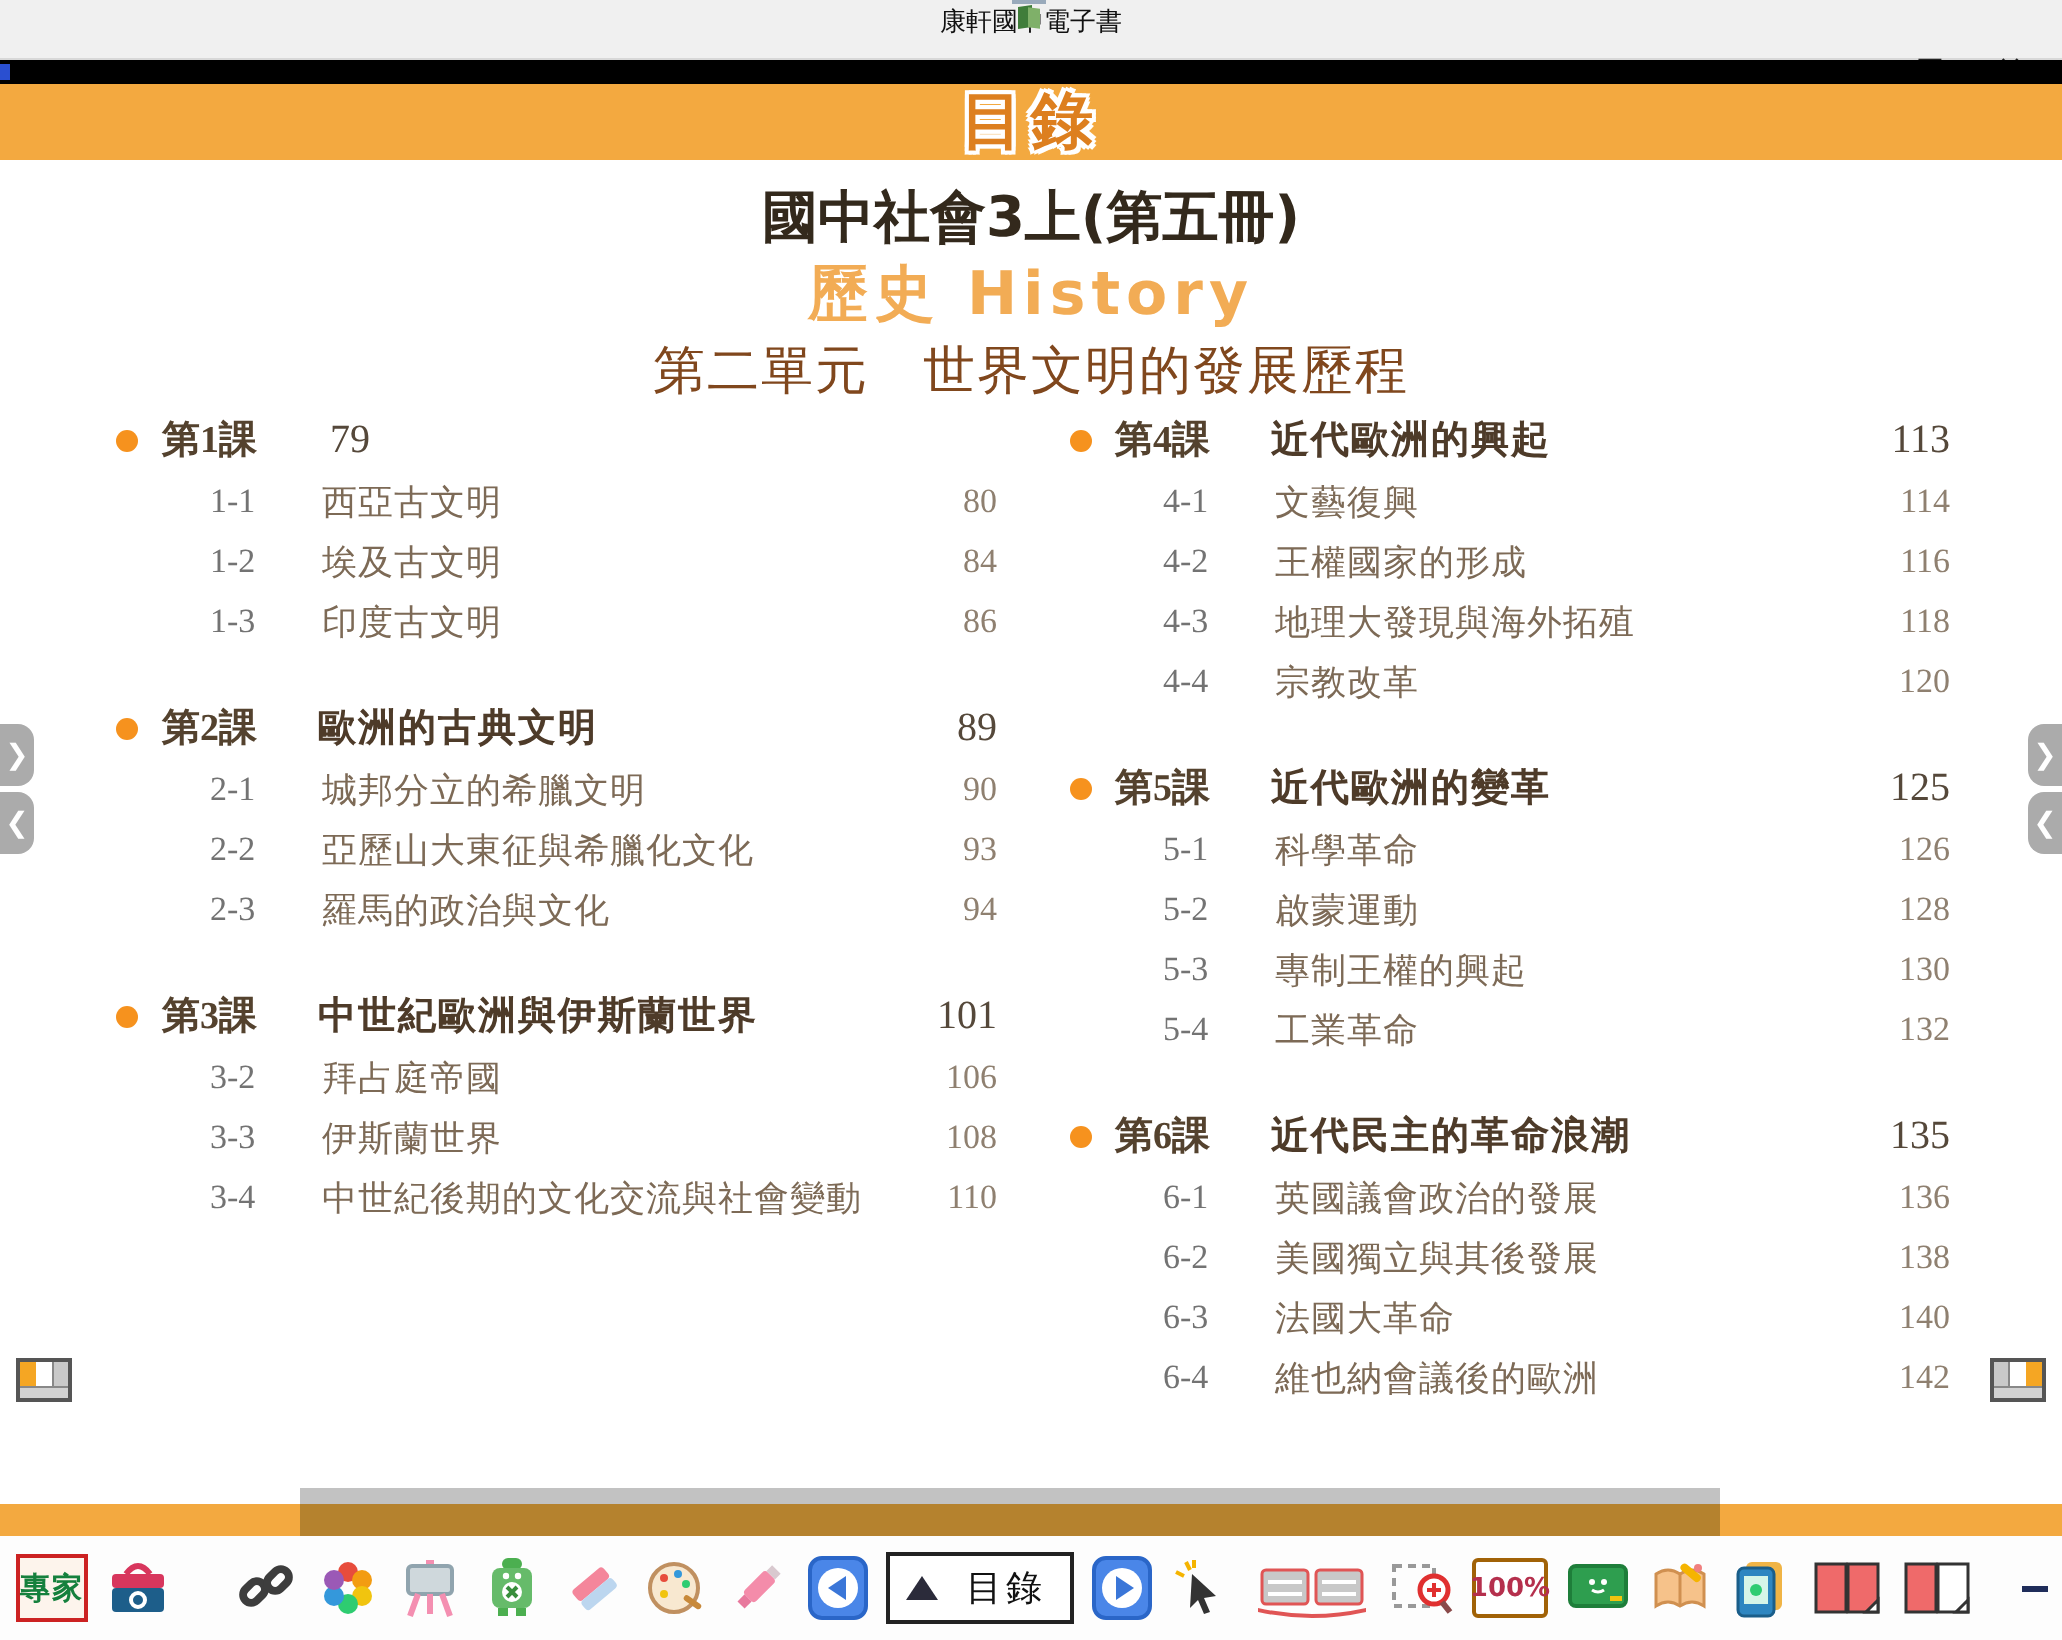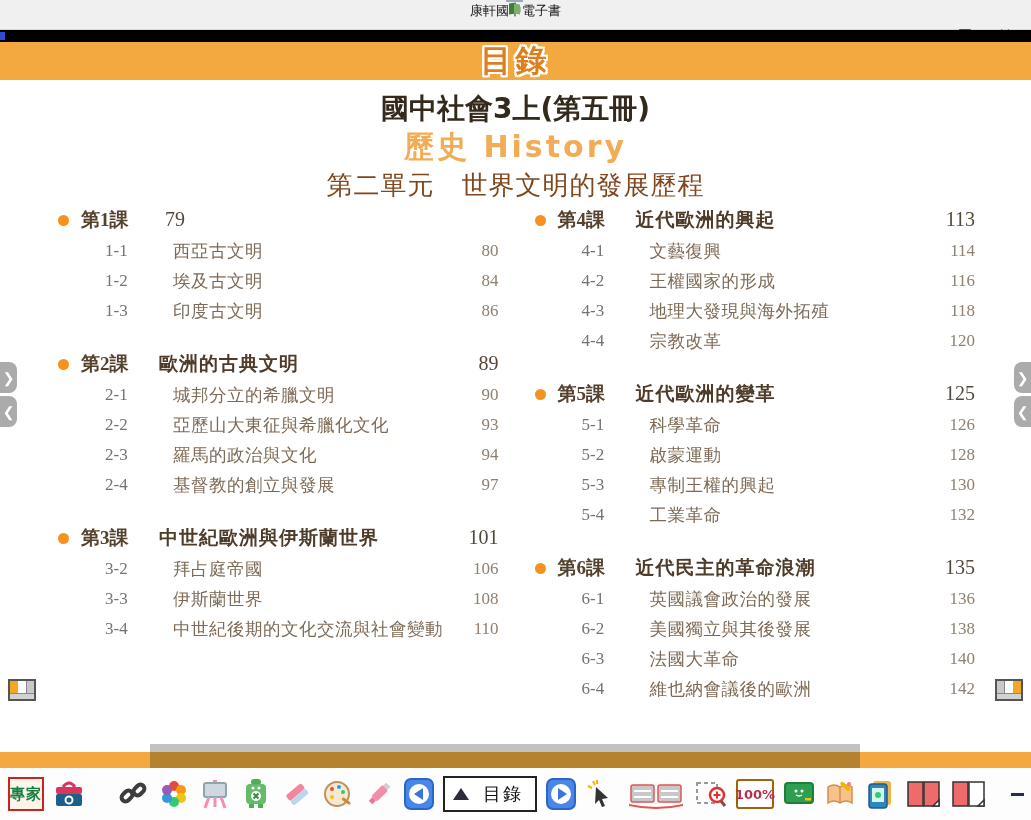"西亞古文明" .stitle { margin-left: 28px -> 16px }
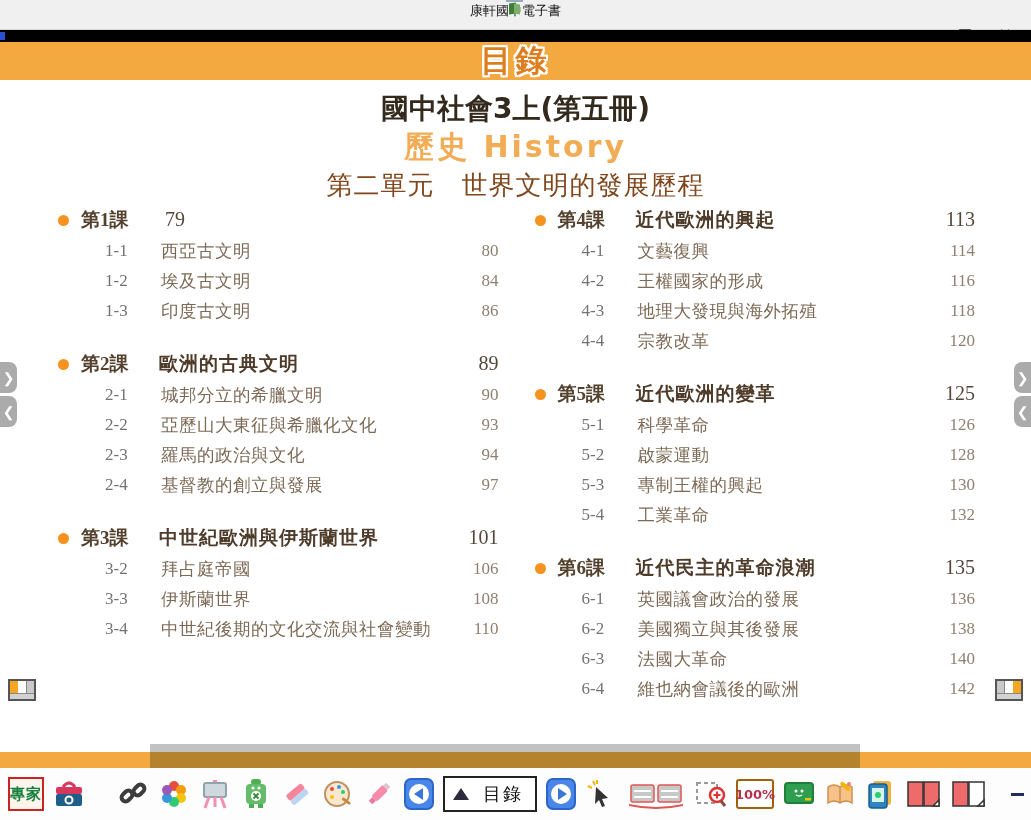"2-4" div.sub { html: <div> <span>2-4</span> <span>基督教的創立與發展</span> <span>97</span> </div> -> none }
